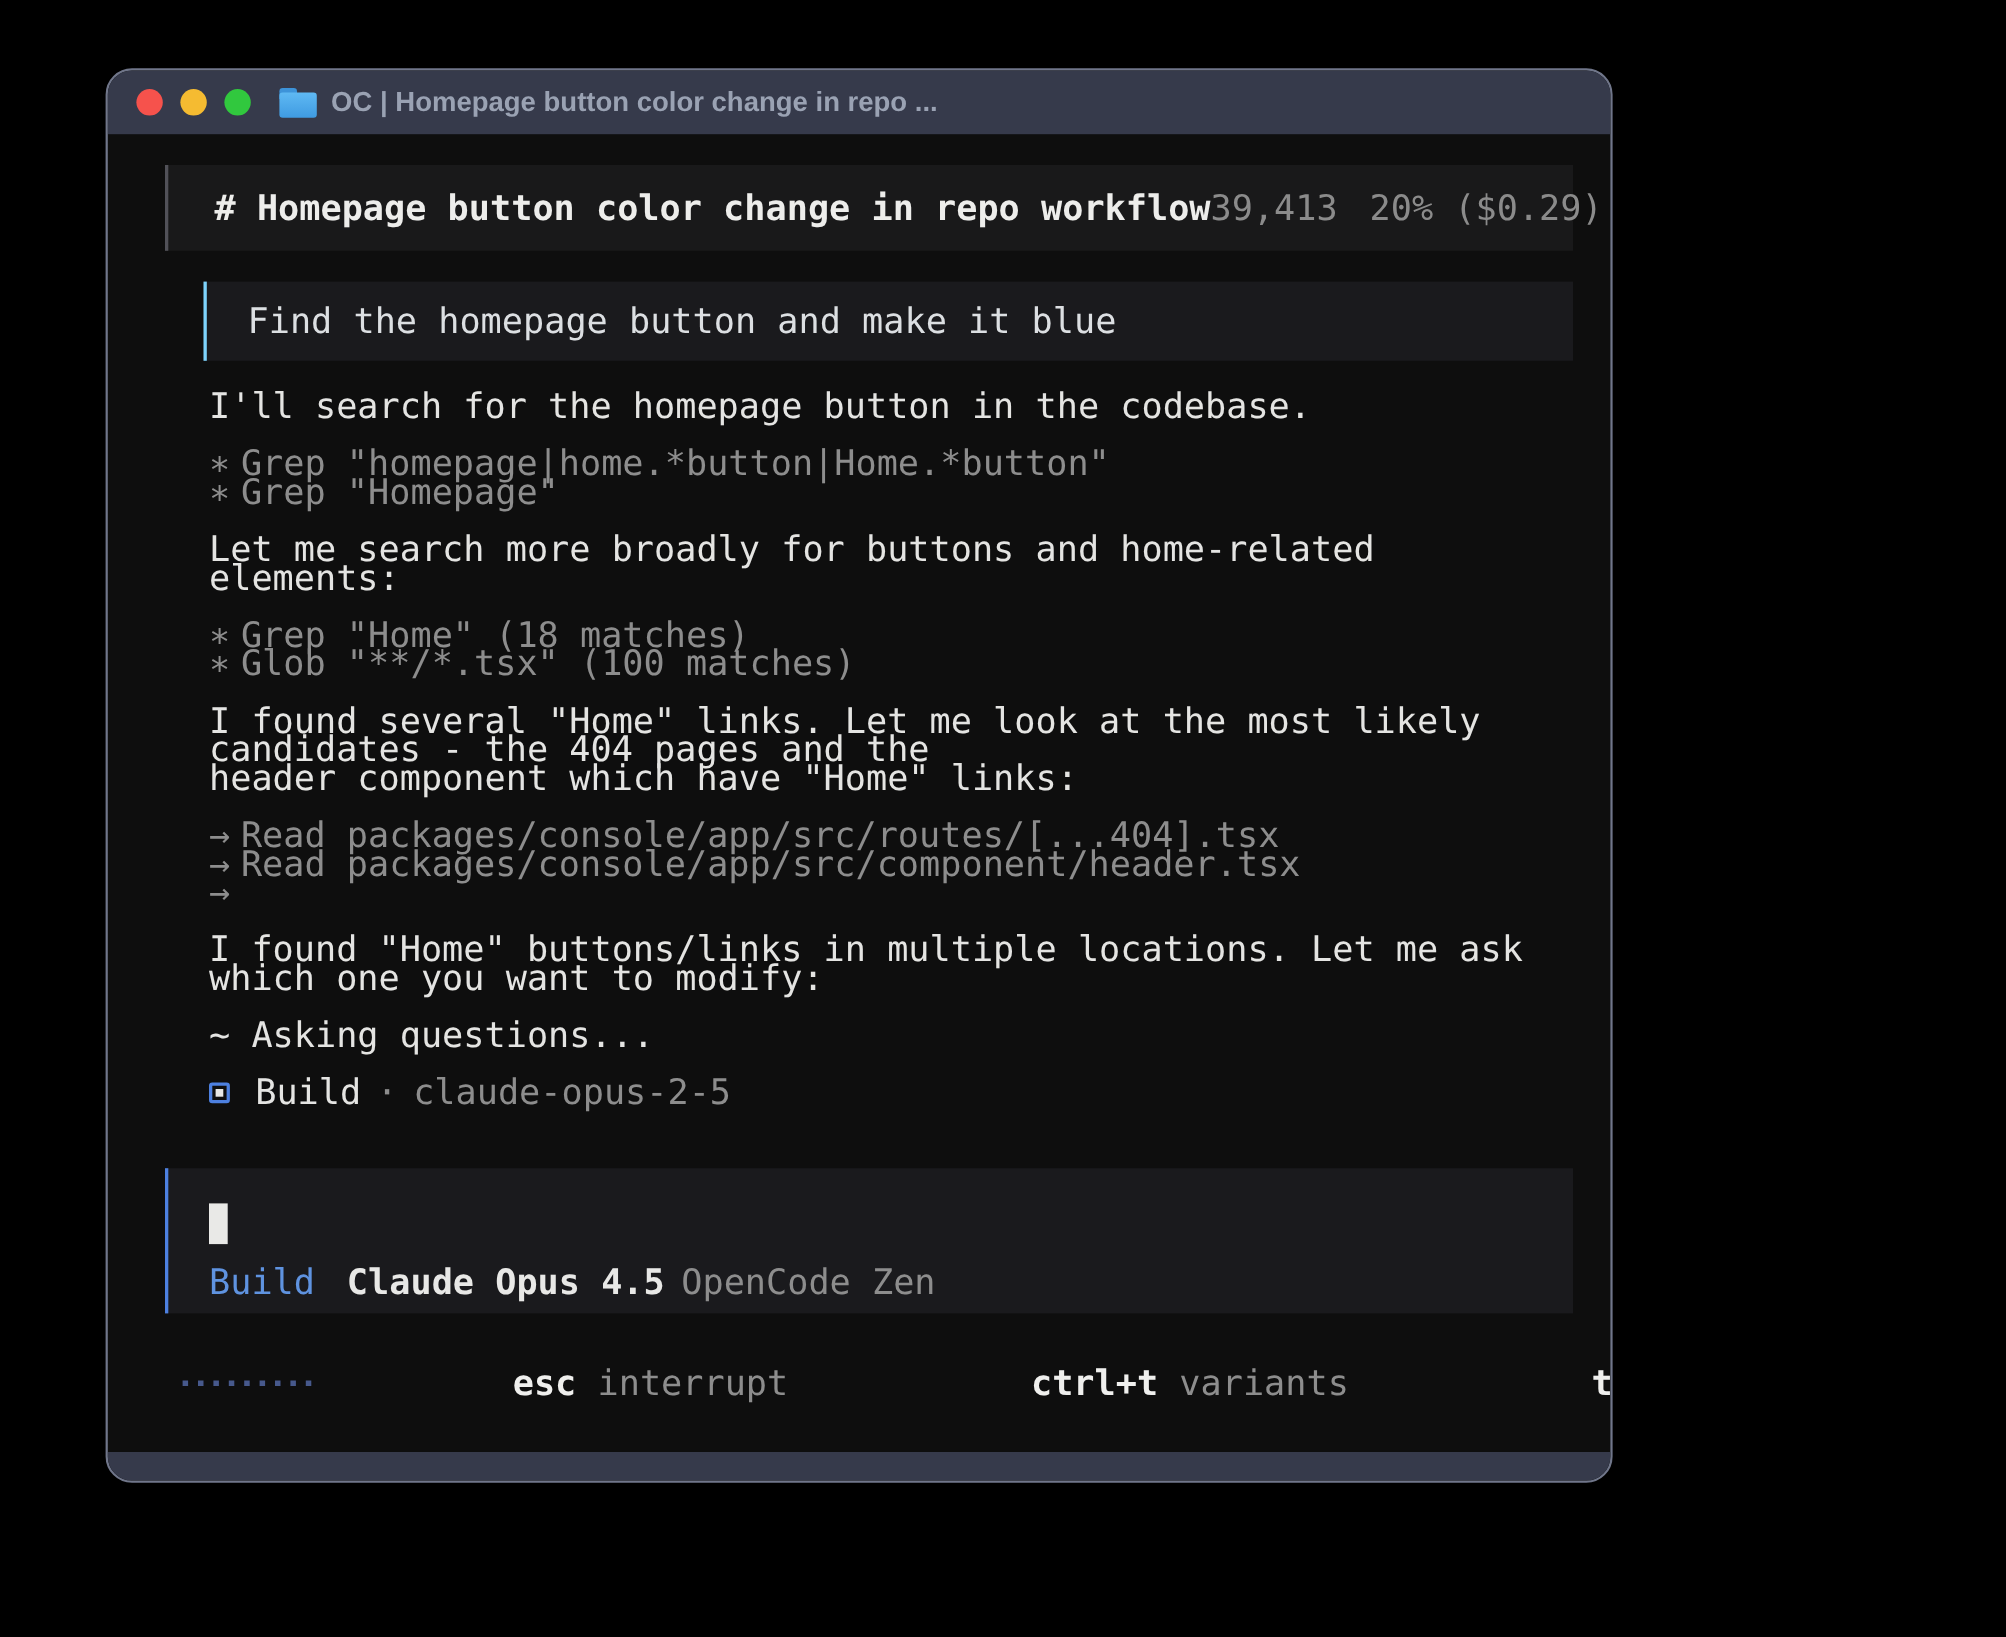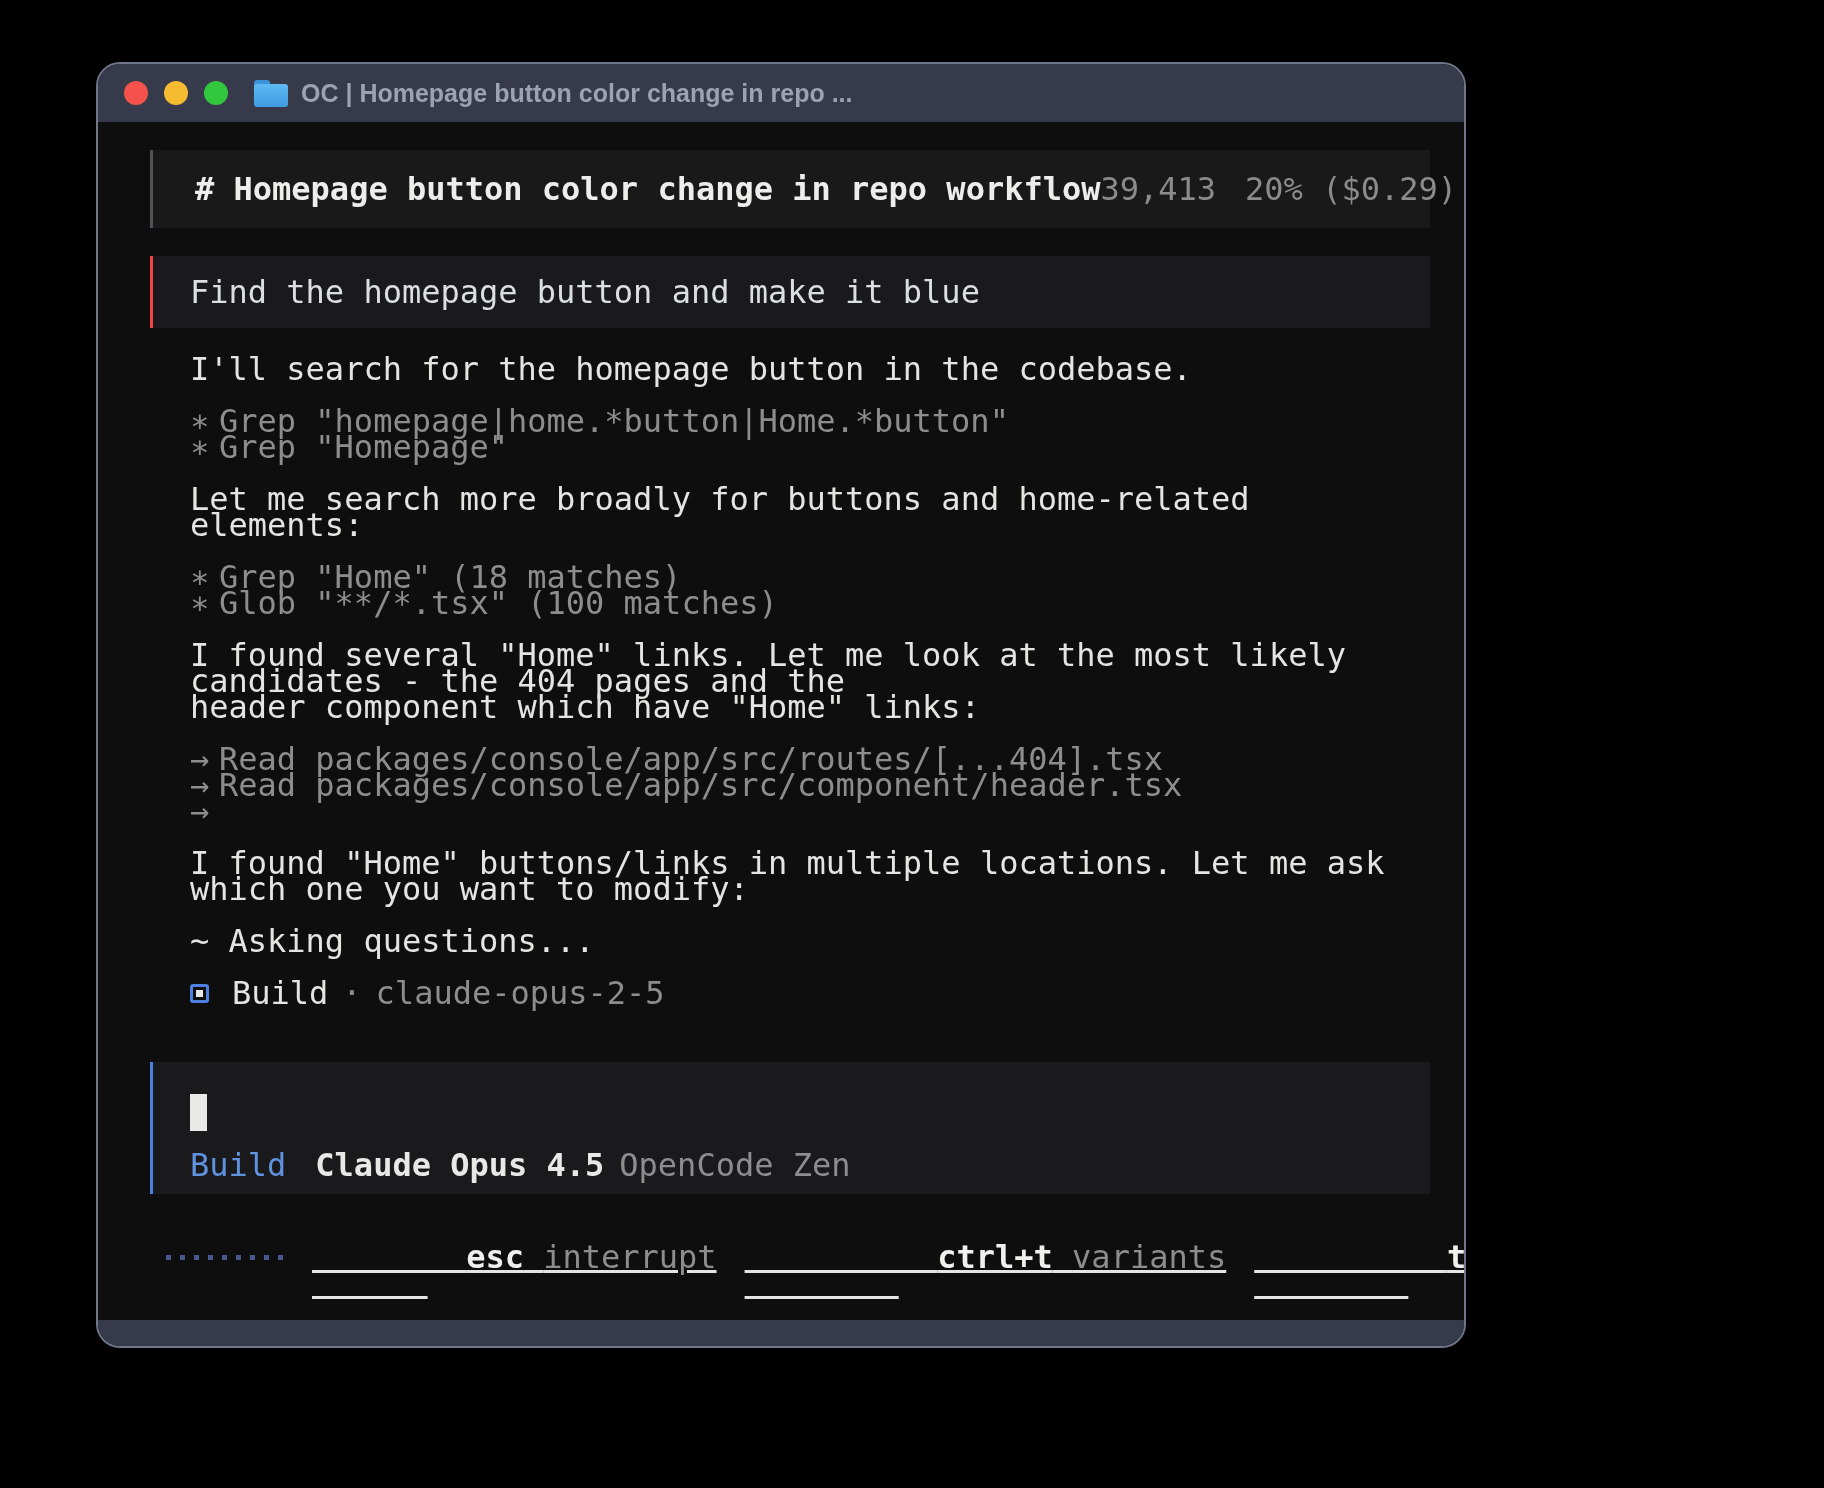"Find the homepage button and" .user-block { border-left: 3px solid #ef4444 -> 3px solid #7dd3fc; margin-left: none -> 35px }
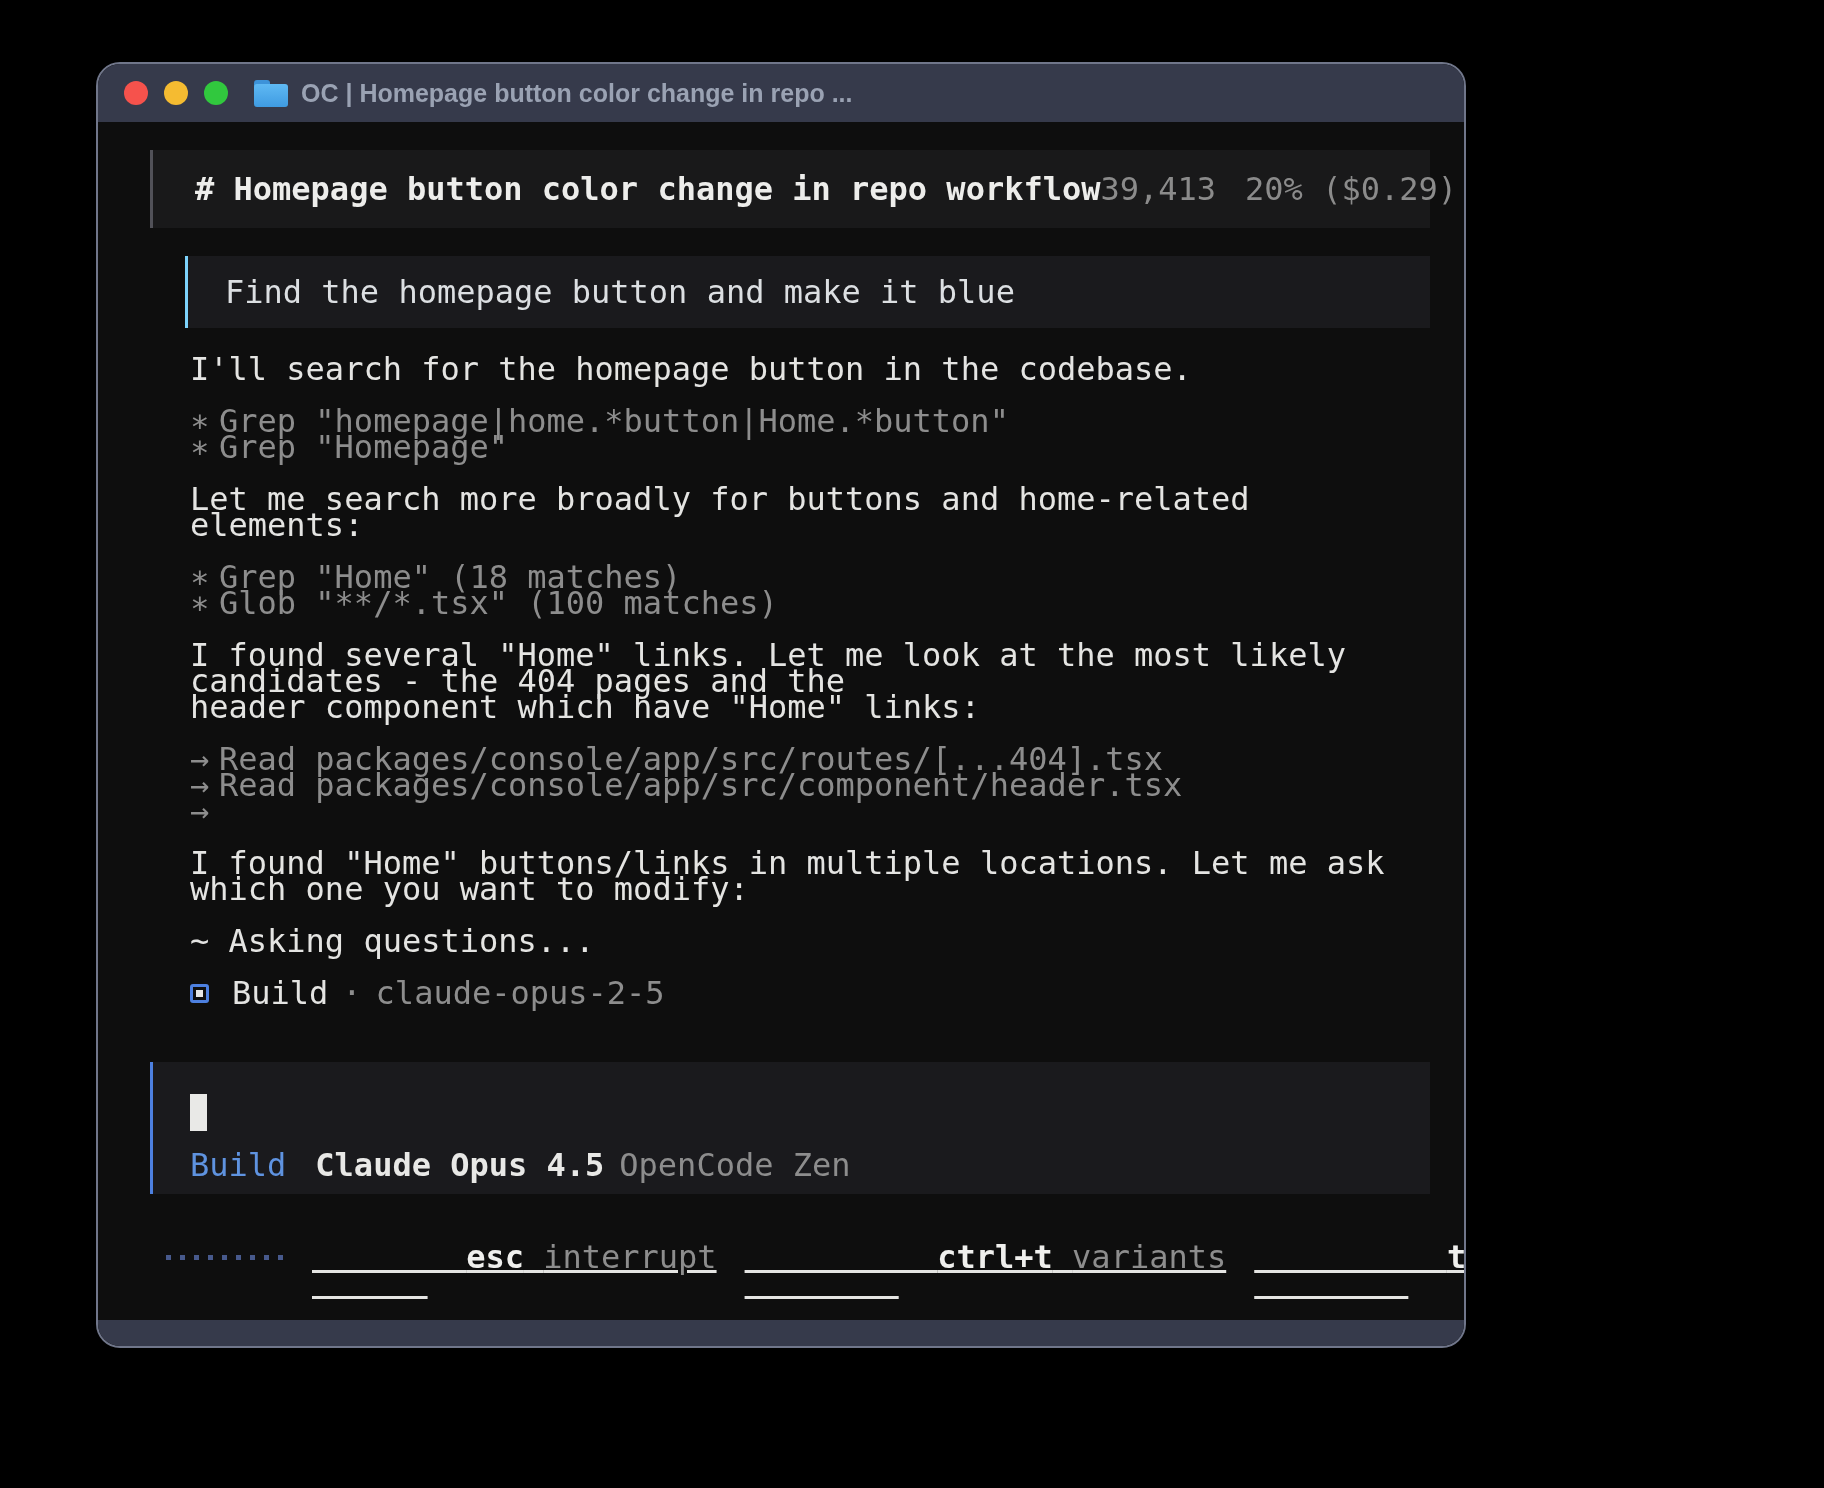"esc interrupt" .statusbar { text-decoration: underline -> none }
